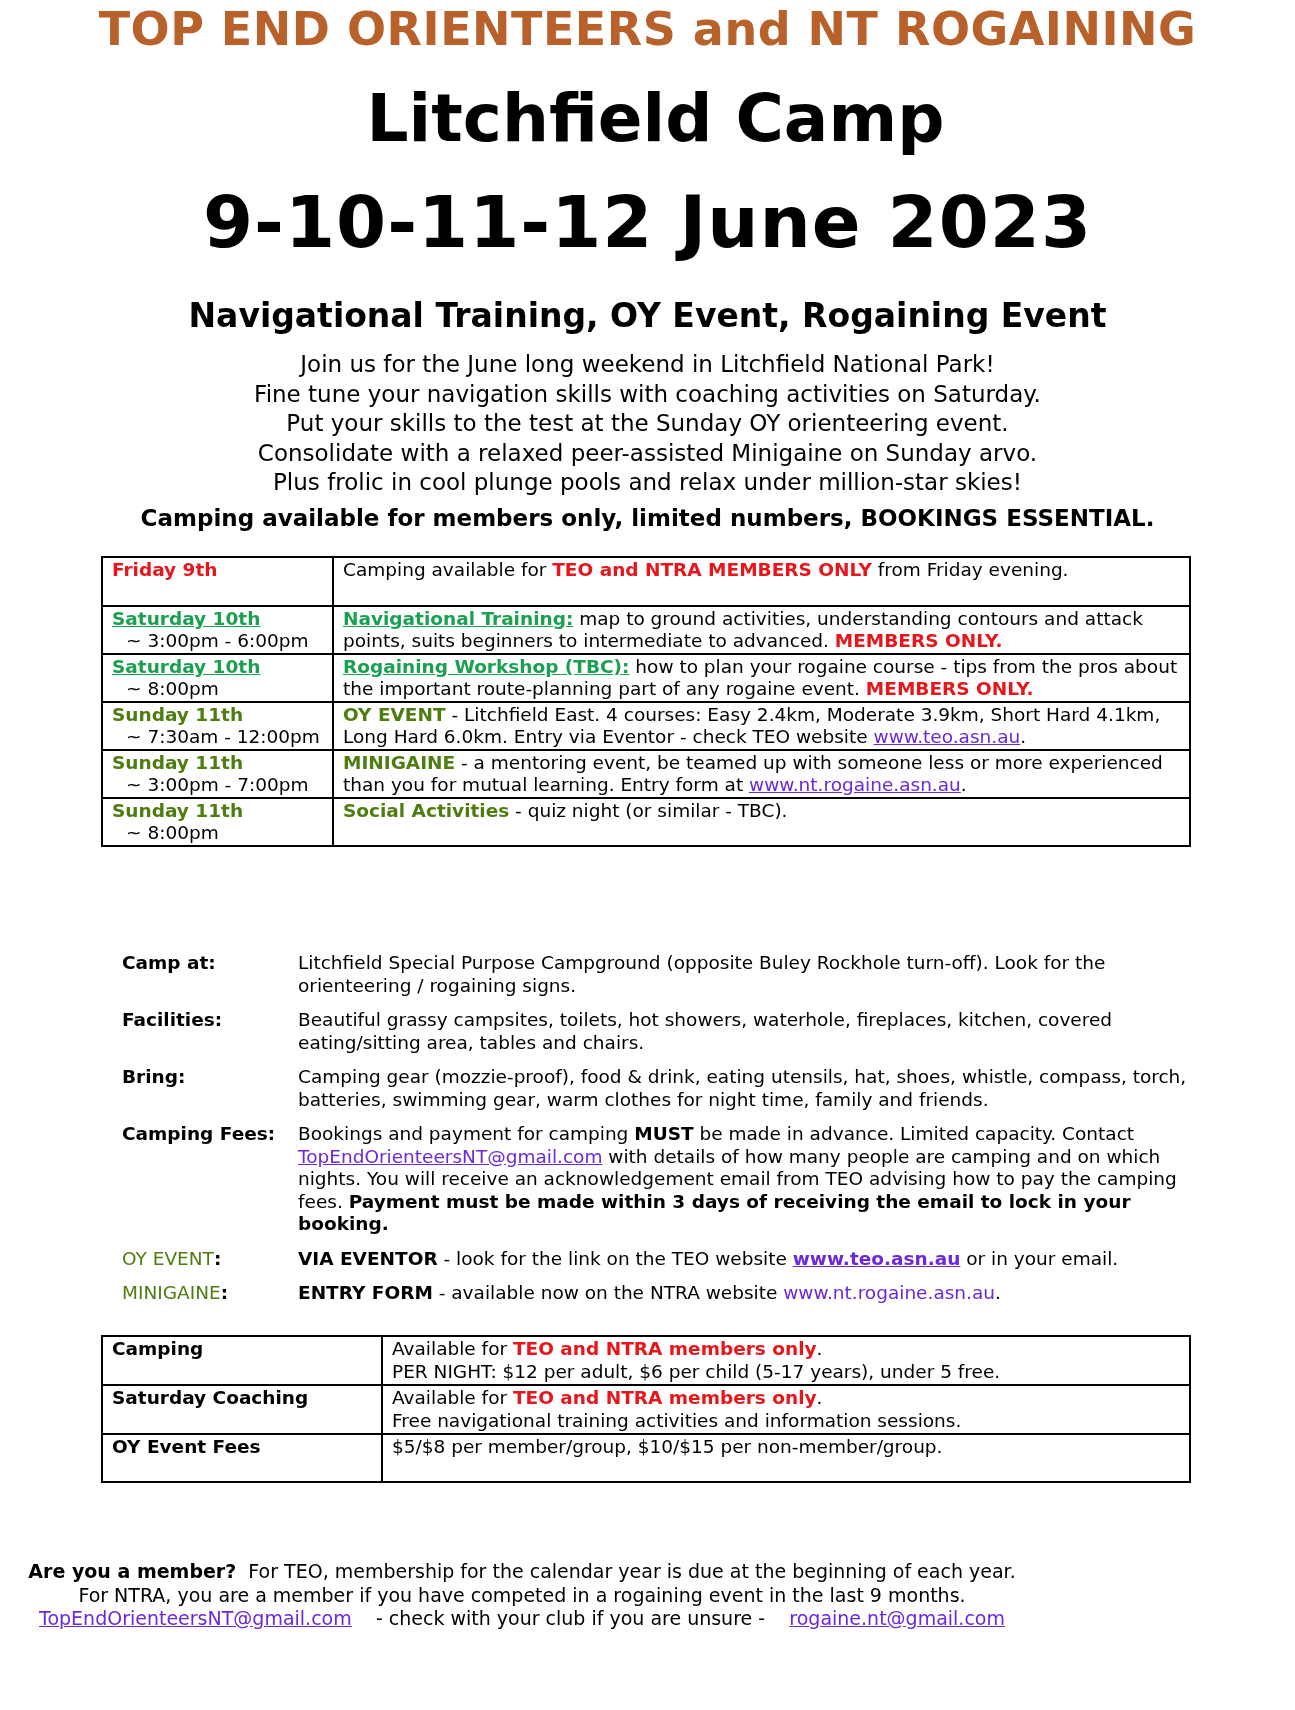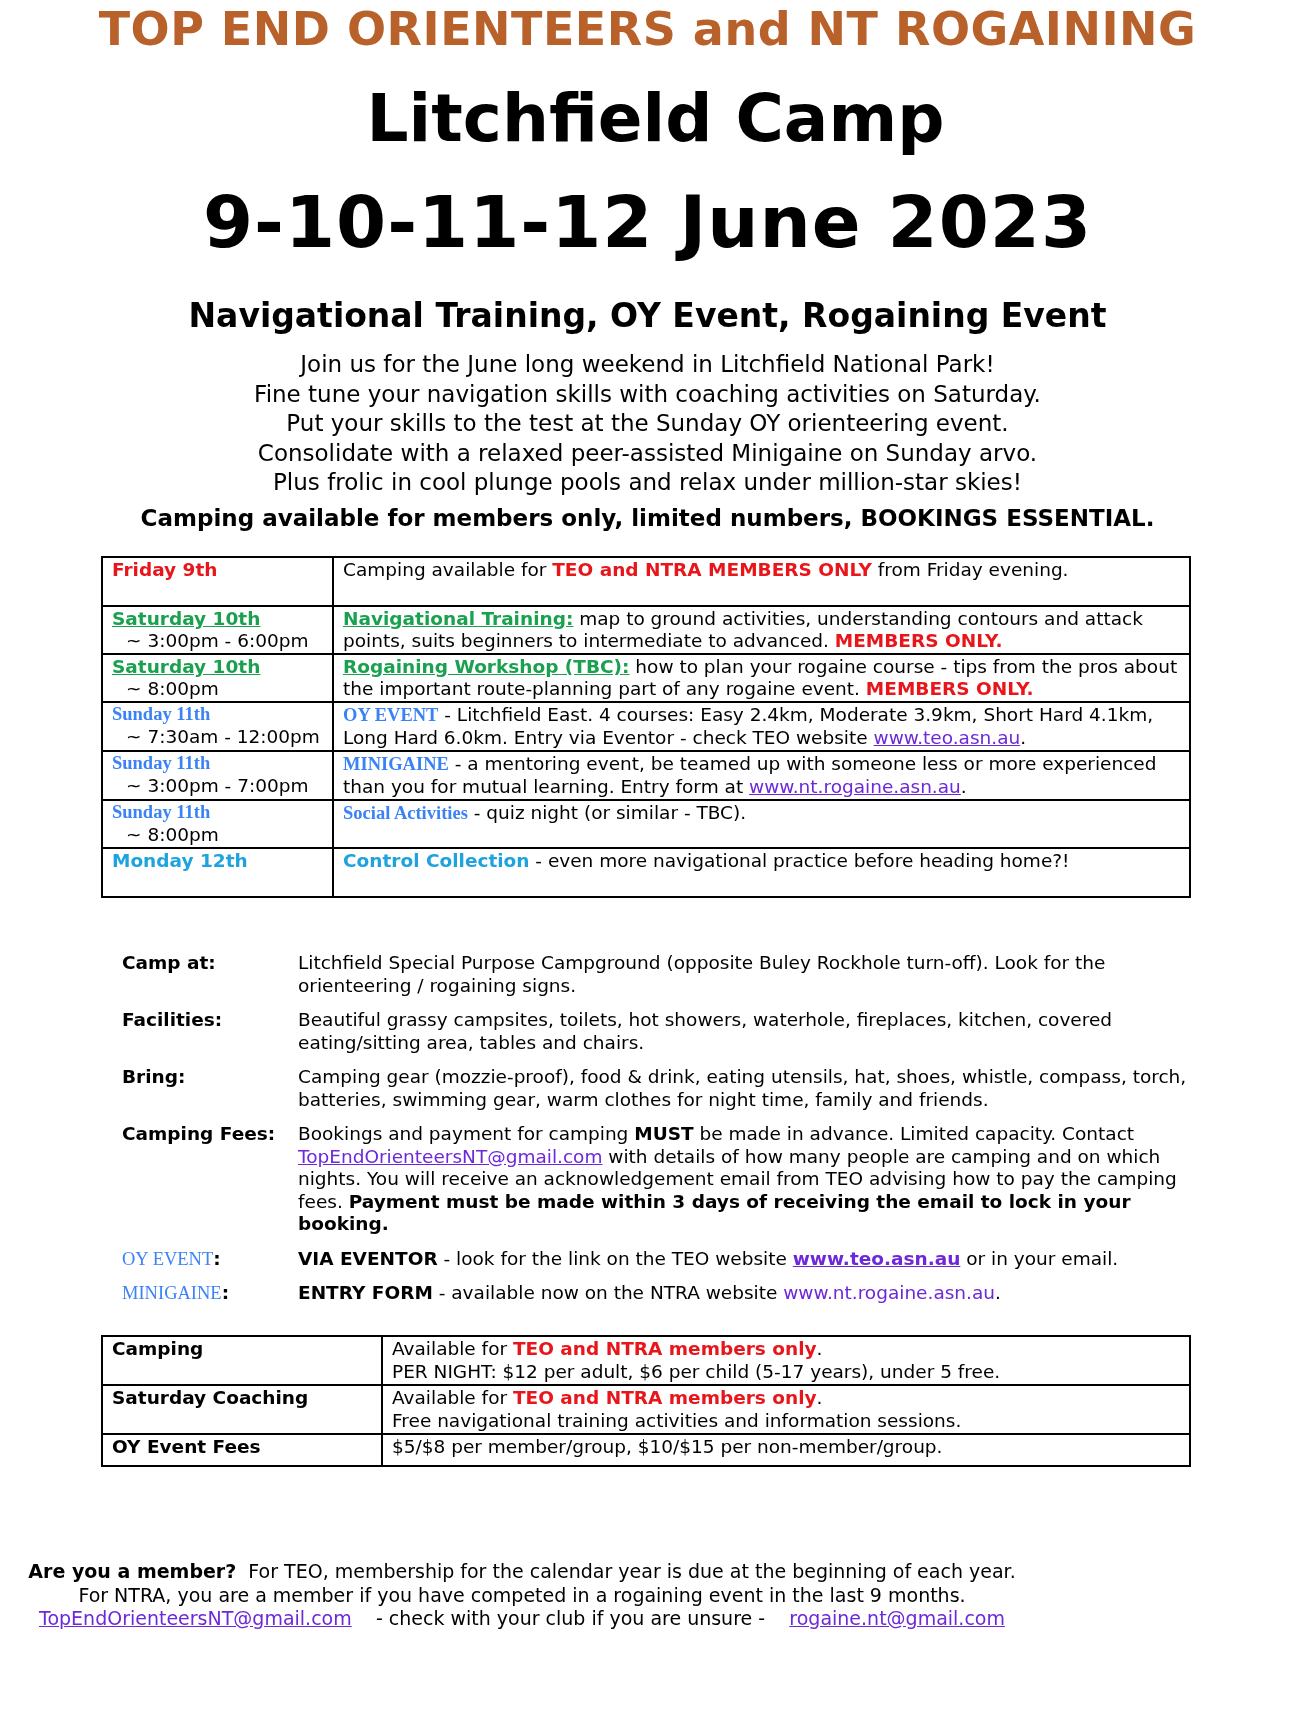"Sunday 11th" .magenta { color: #3b82f6 -> #4d7c0f; font-family: Liberation Serif, serif -> none }
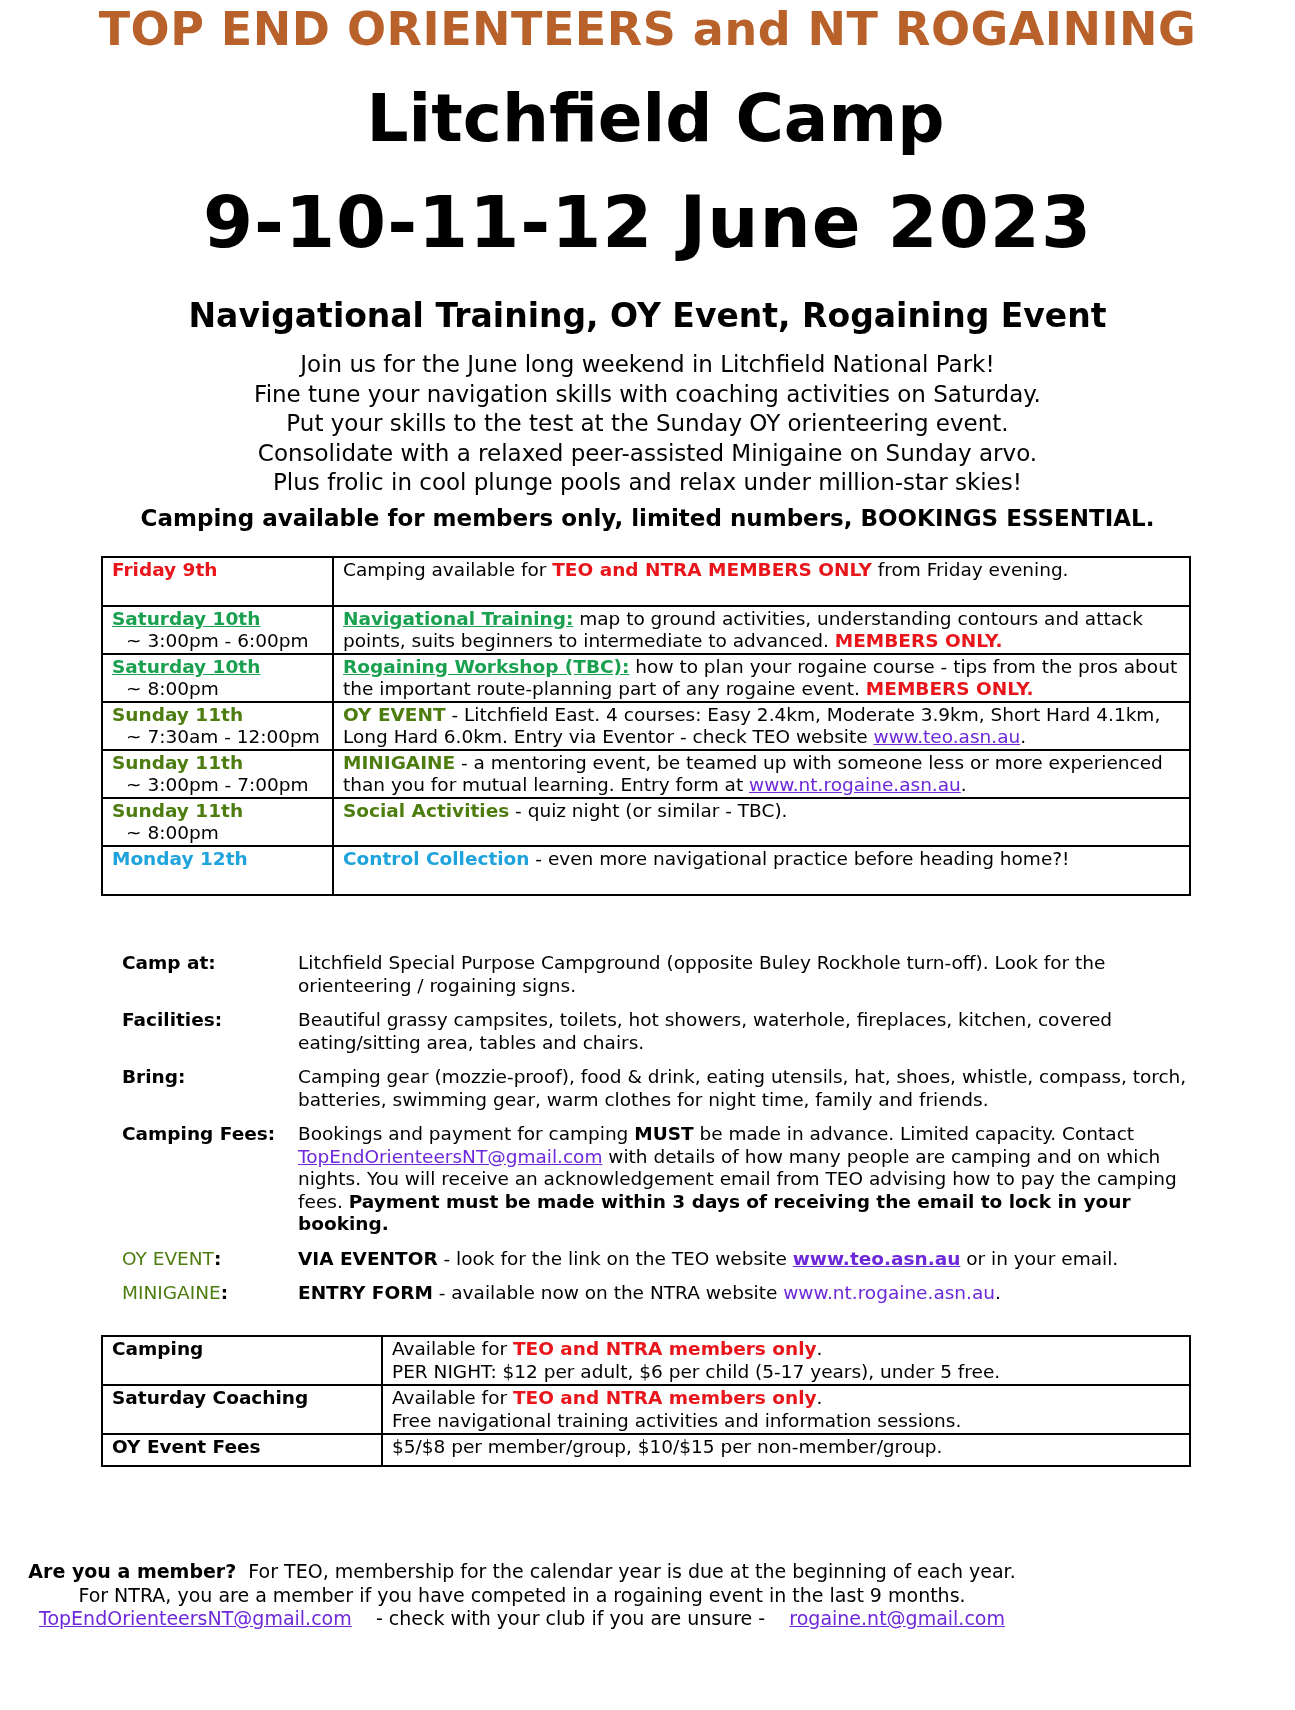"Monday 12th" tr { html: <tr> <td> <span>Monday 12th</span> </td> <td> <span>Control Collection</span><span> - even more navigational practice before heading home?!</span> </td> </tr> -> none }
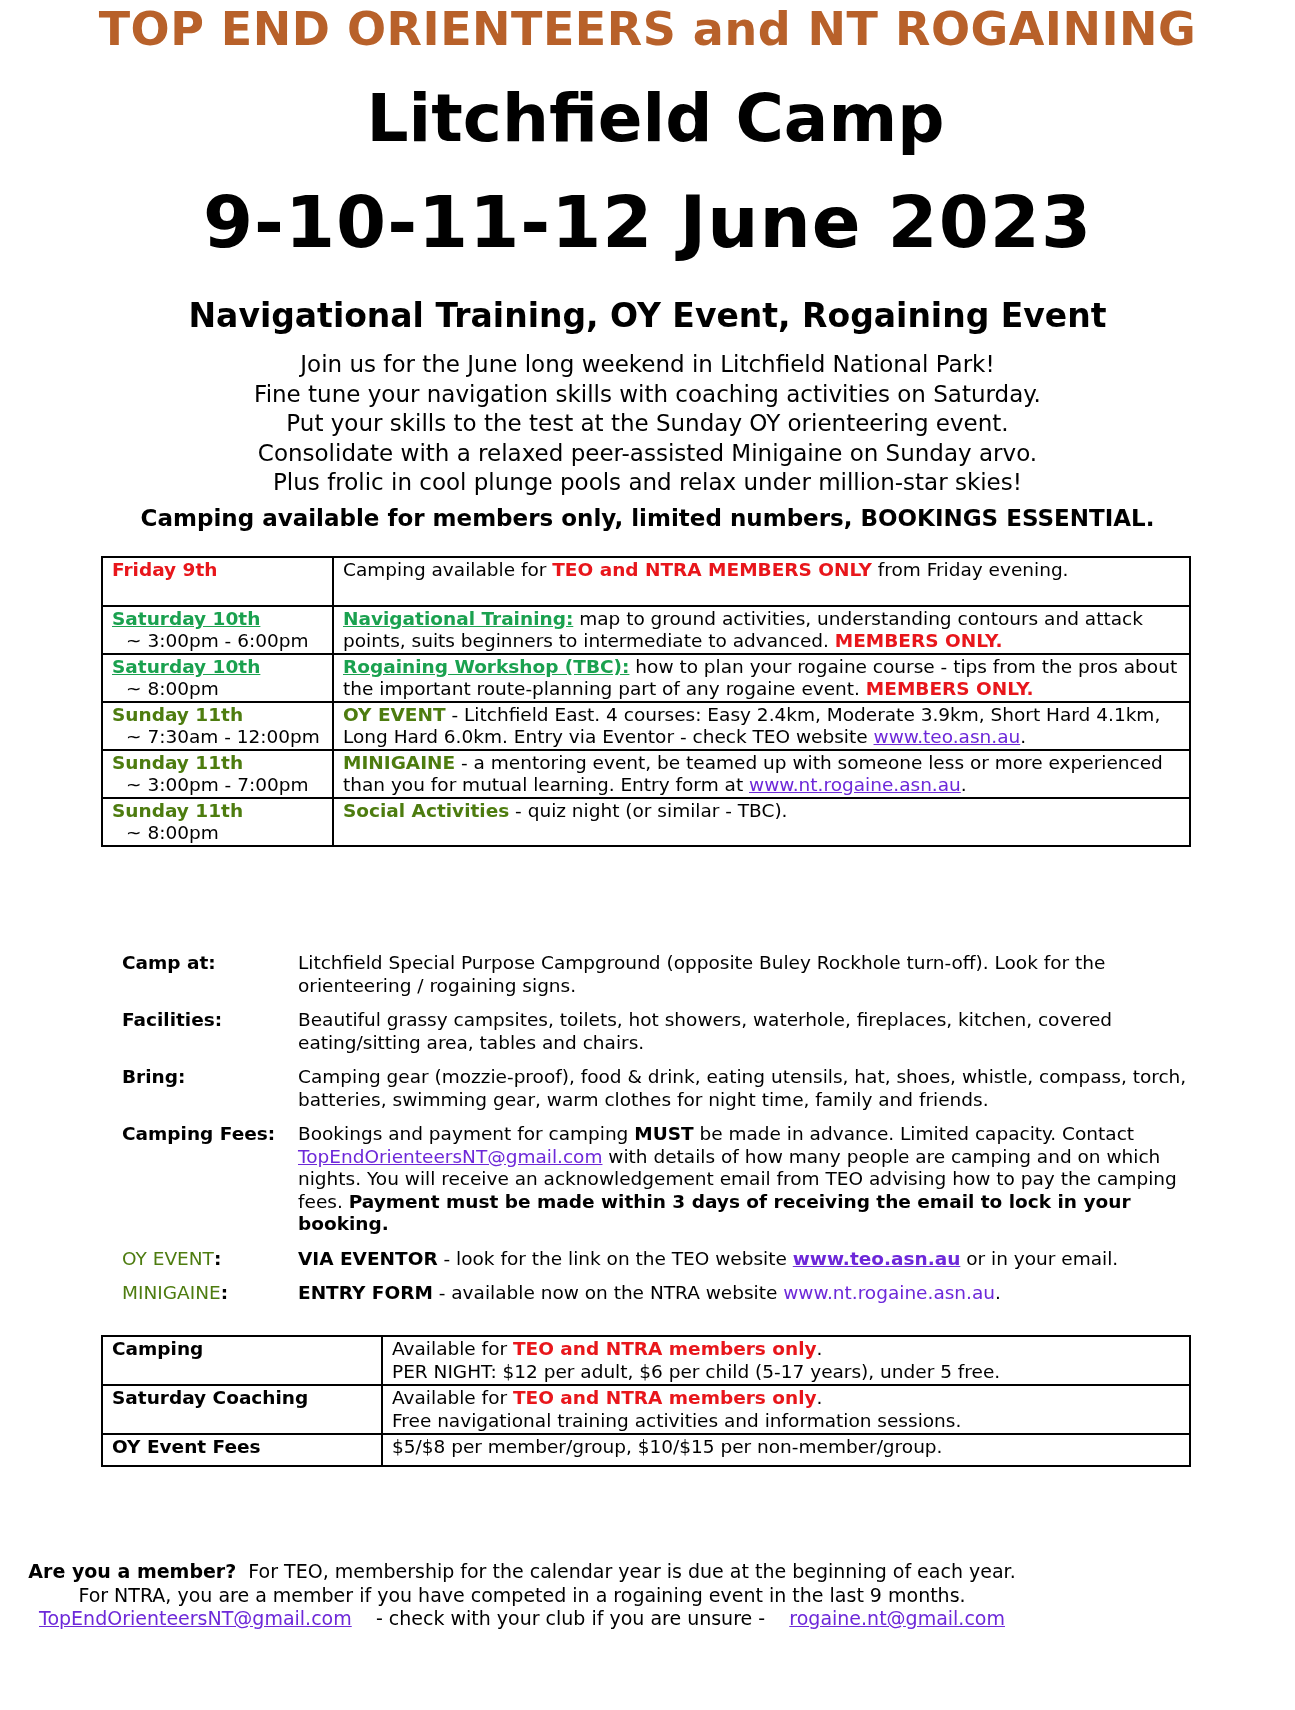"OY Event Fees" tr { height: 32px -> 48px }
